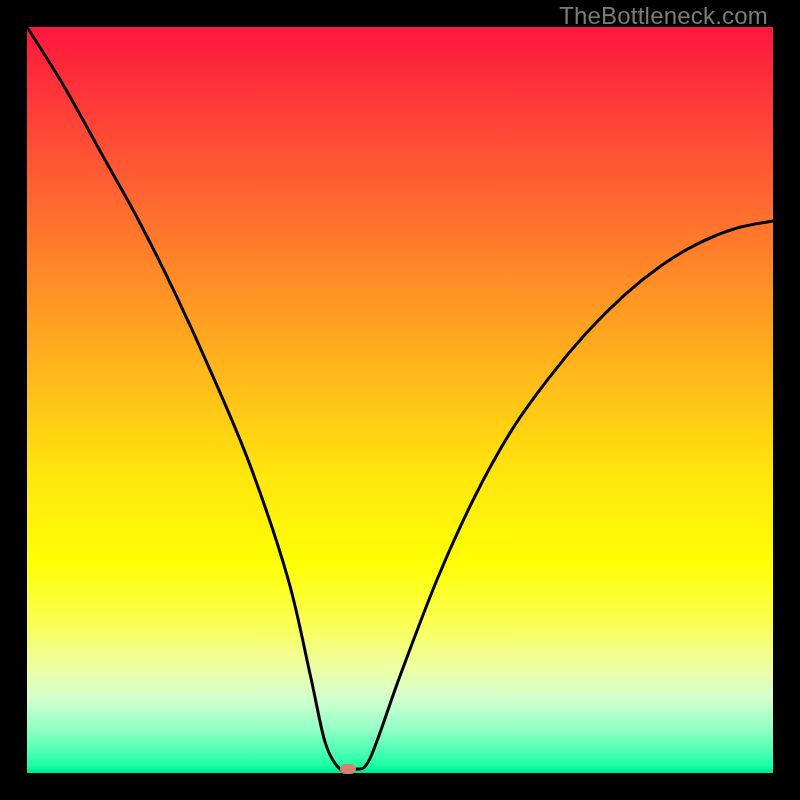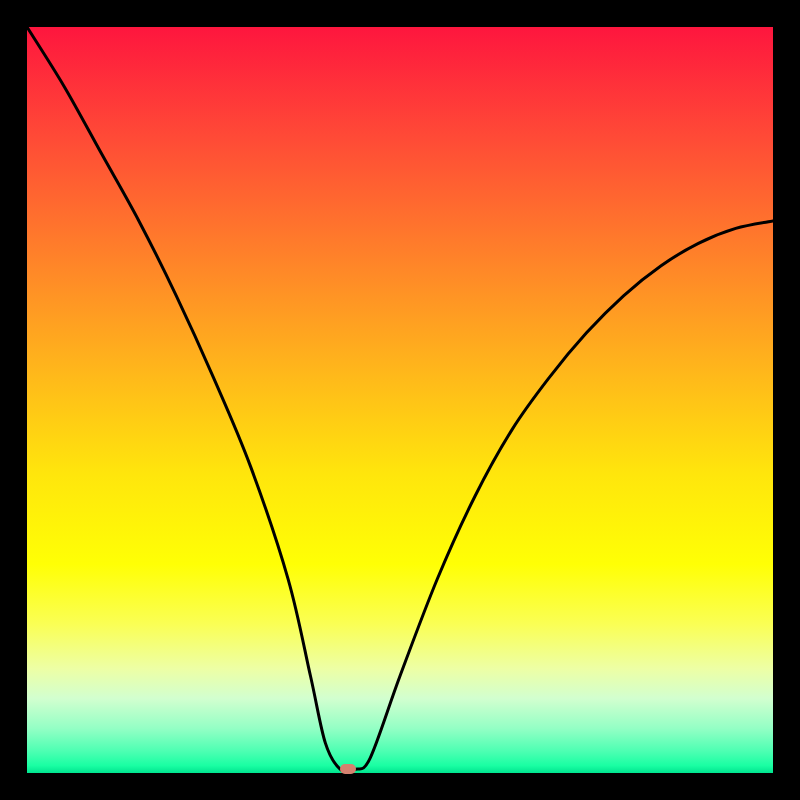"TheBottleneck.com" div.watermark { html: none -> <div>TheBottleneck.com</div> }
